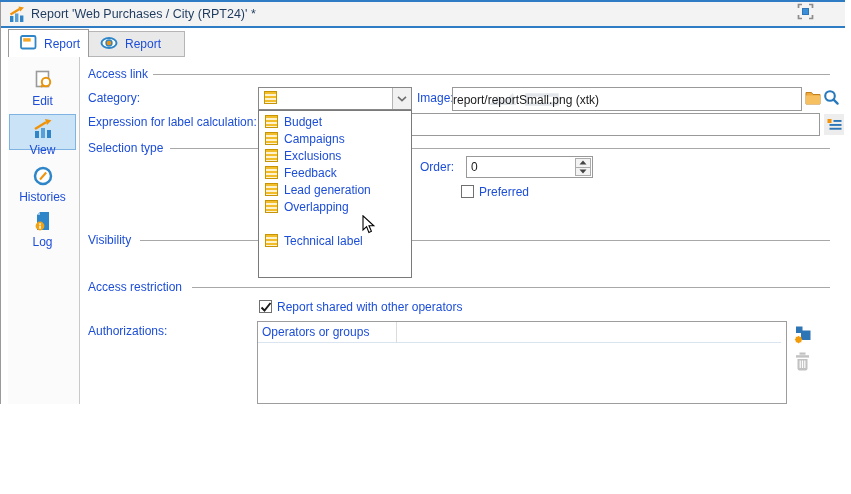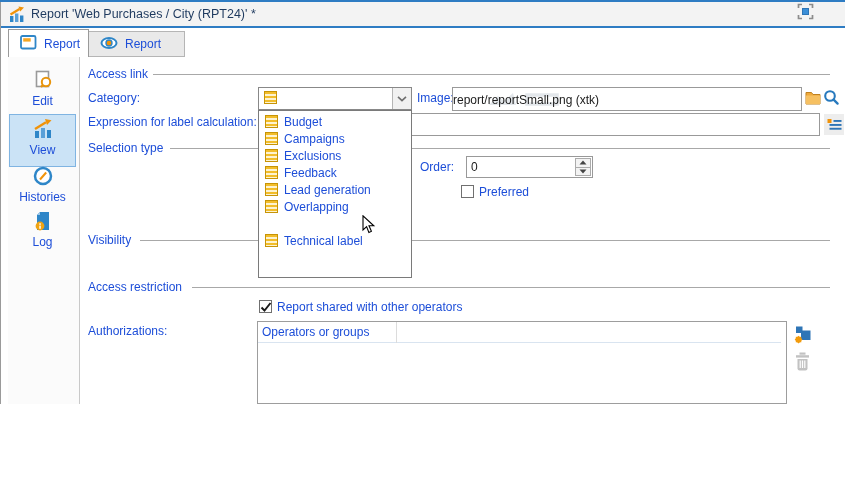"View" div.side-item { height: 53px -> 36px }
